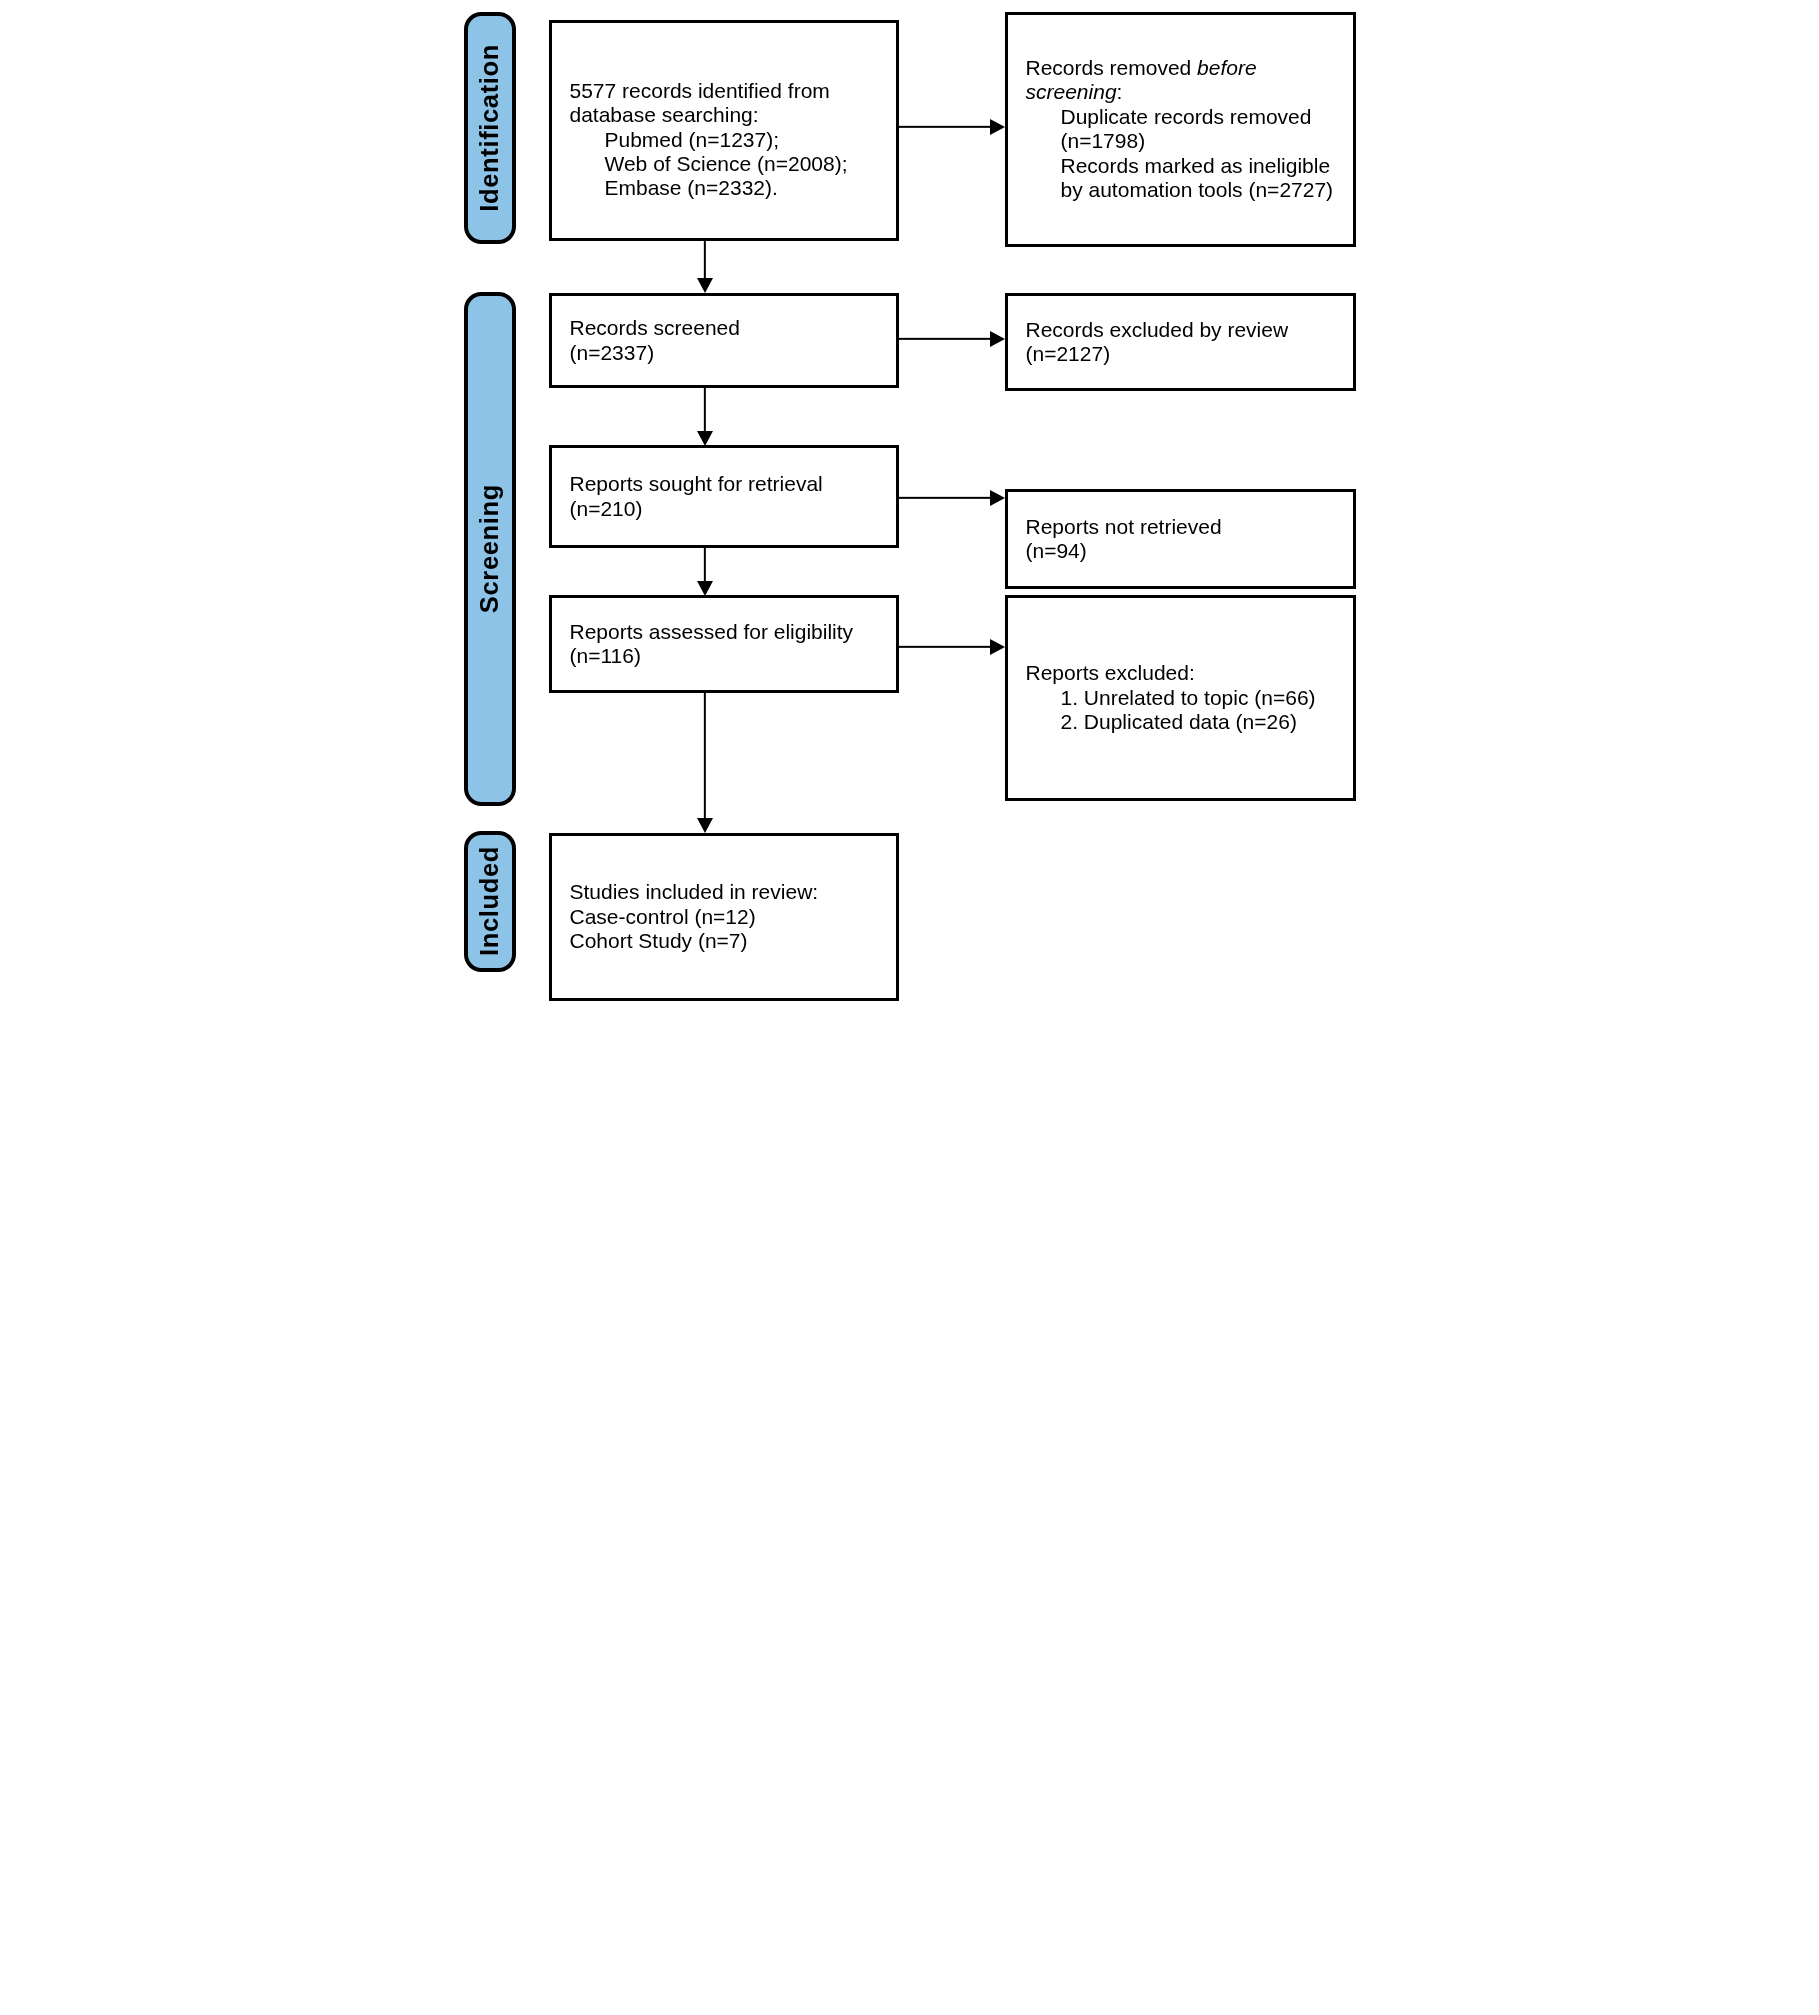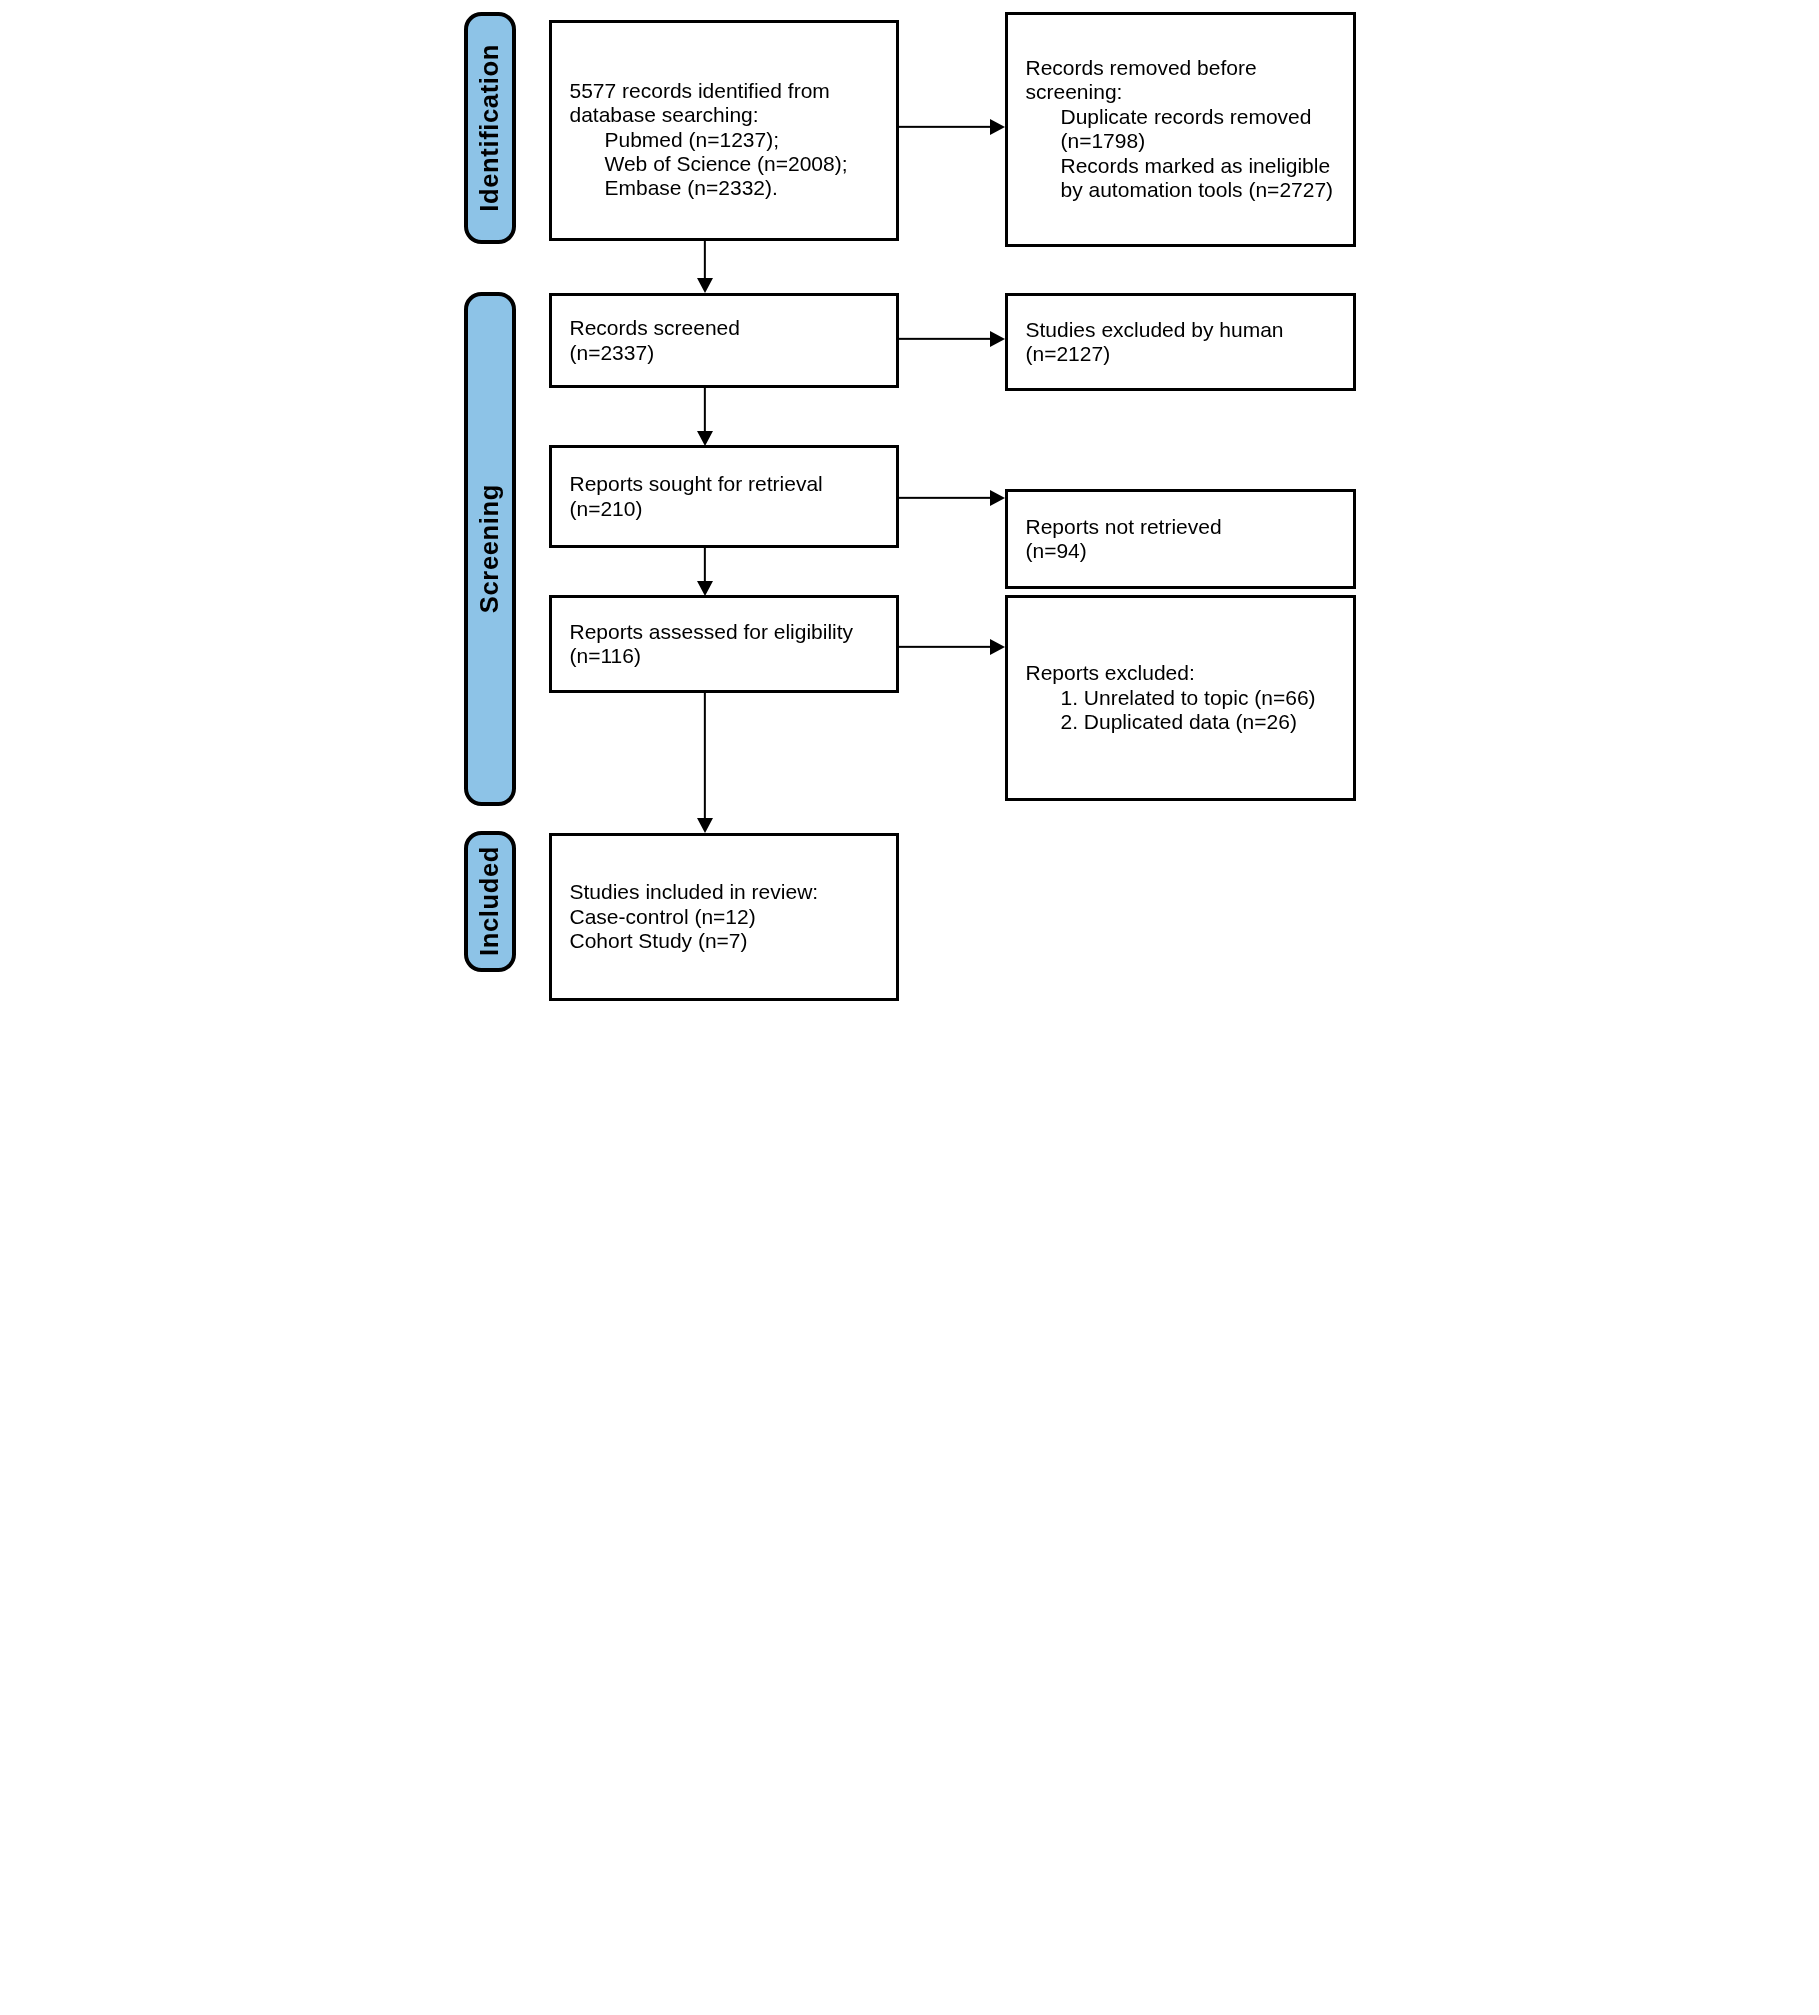"before" .it { font-style: none -> italic }
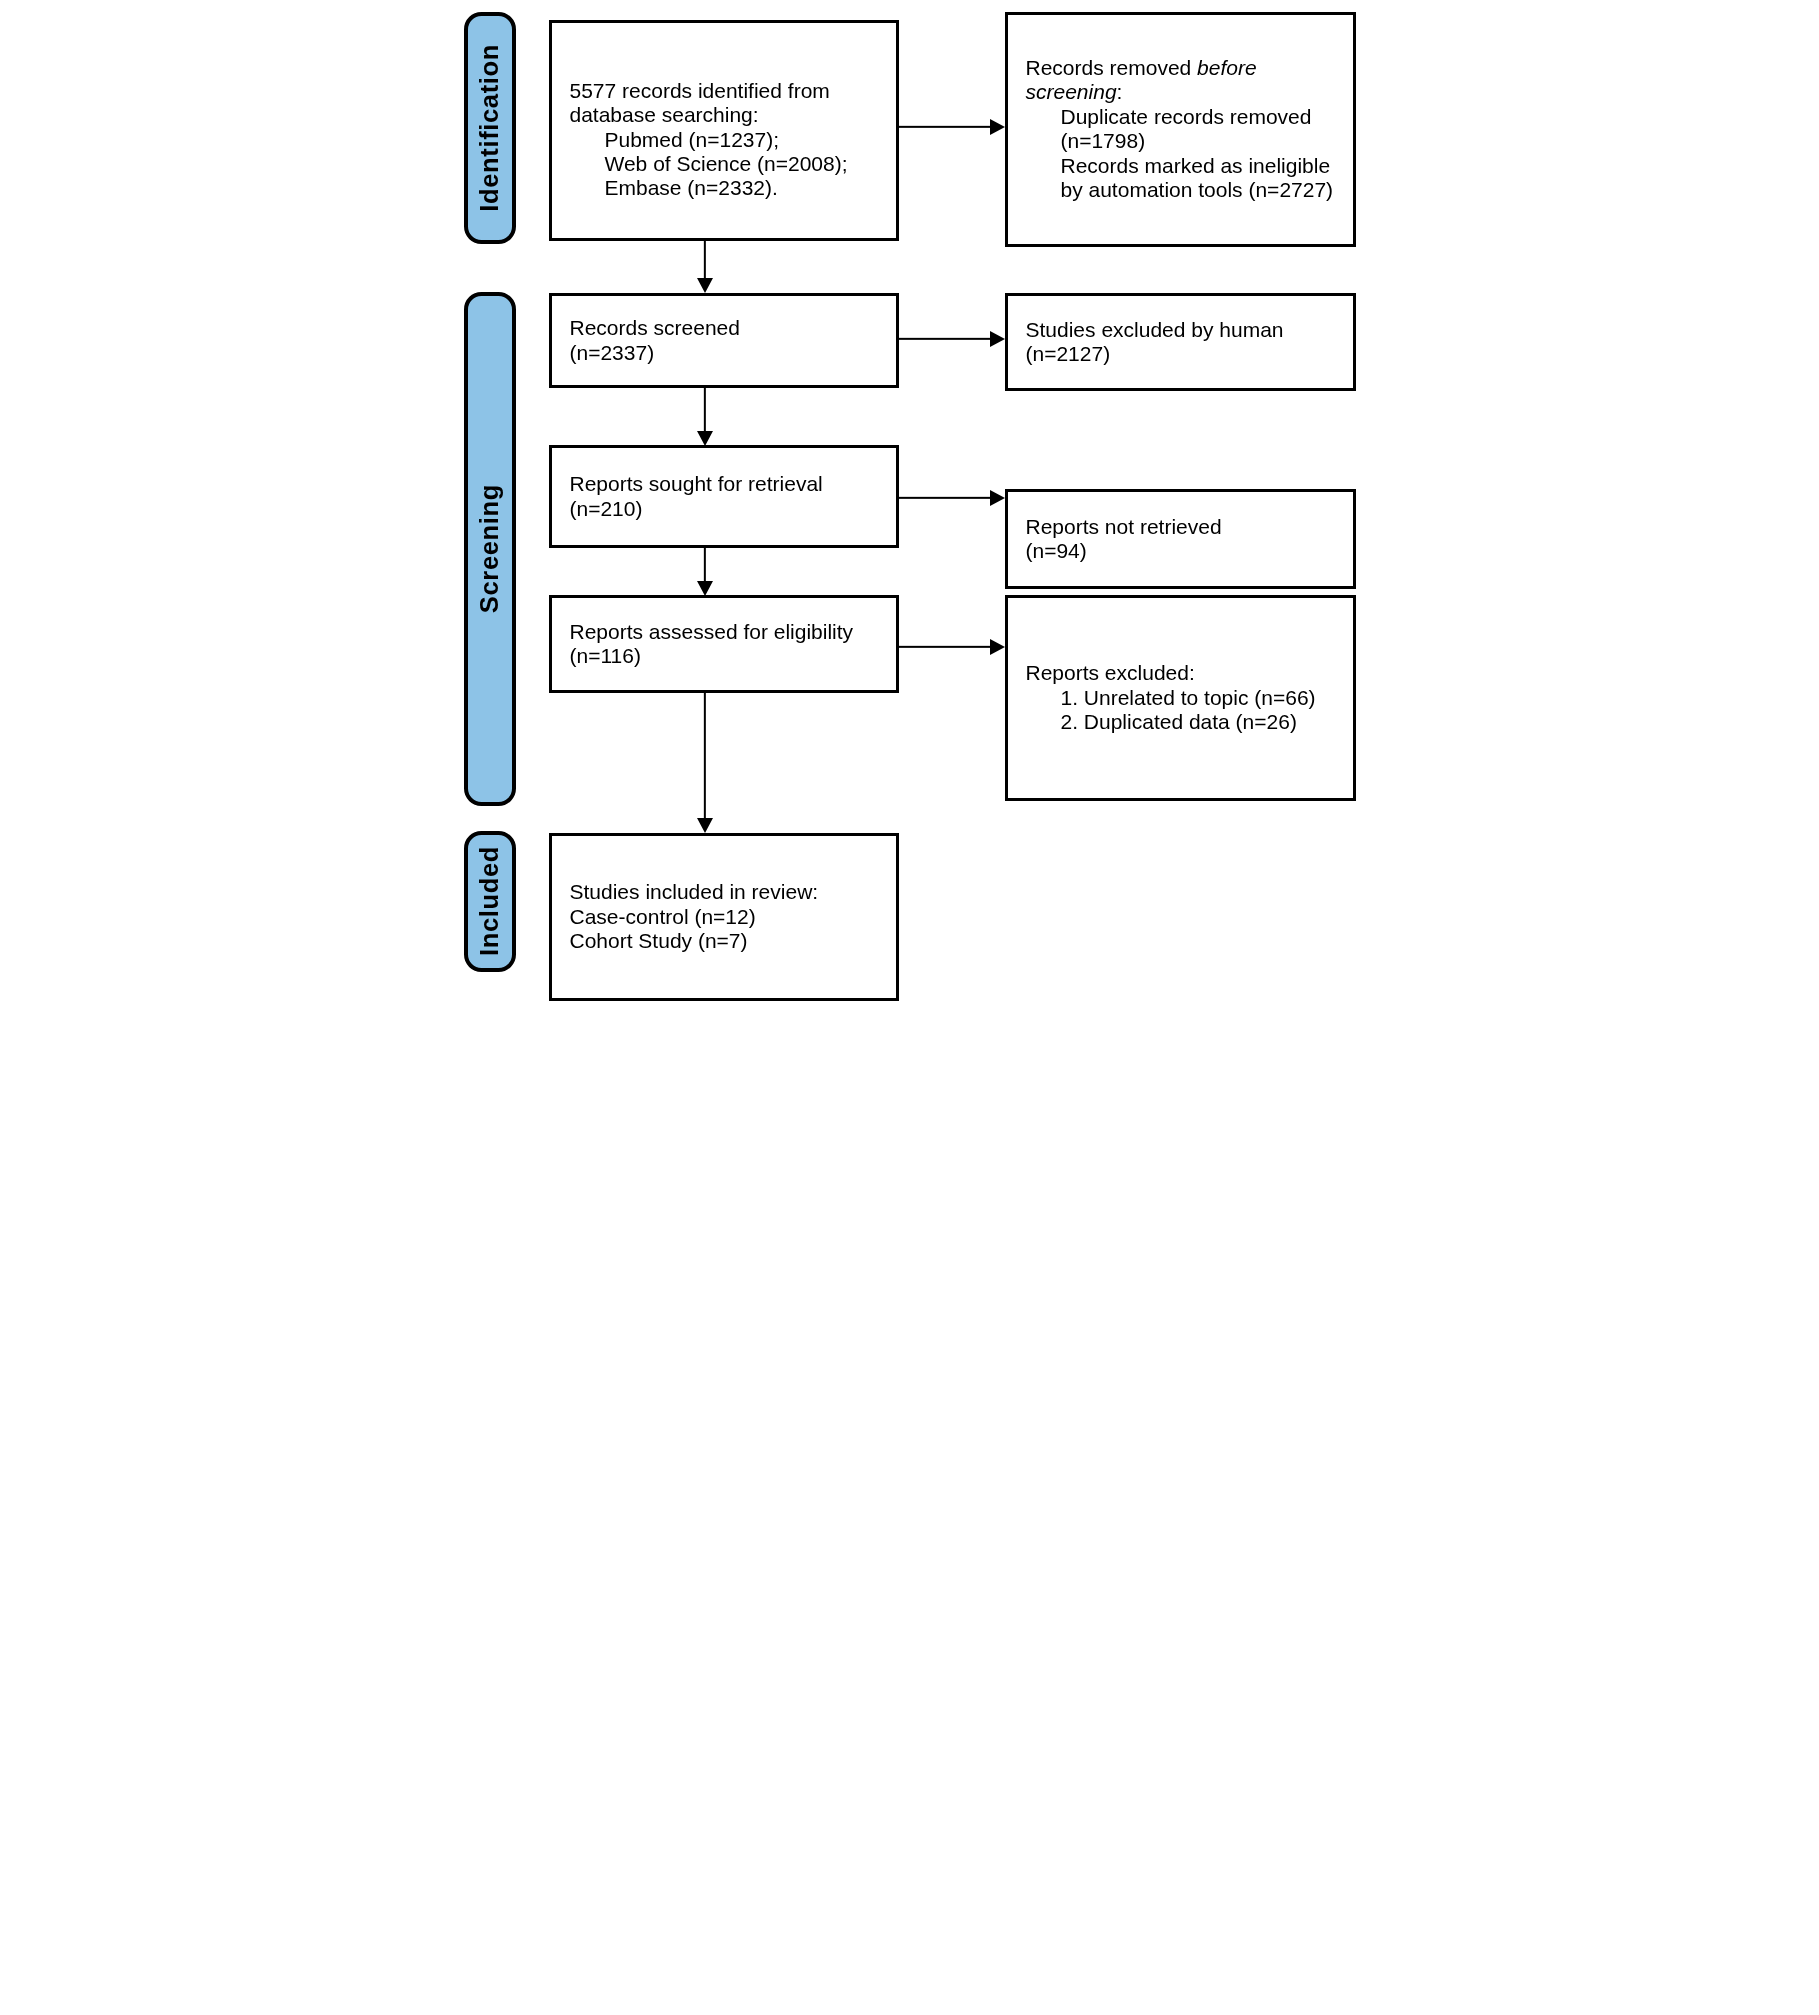"Studies excluded by human" div.line { text: Studies excluded by human -> Records excluded by review }
